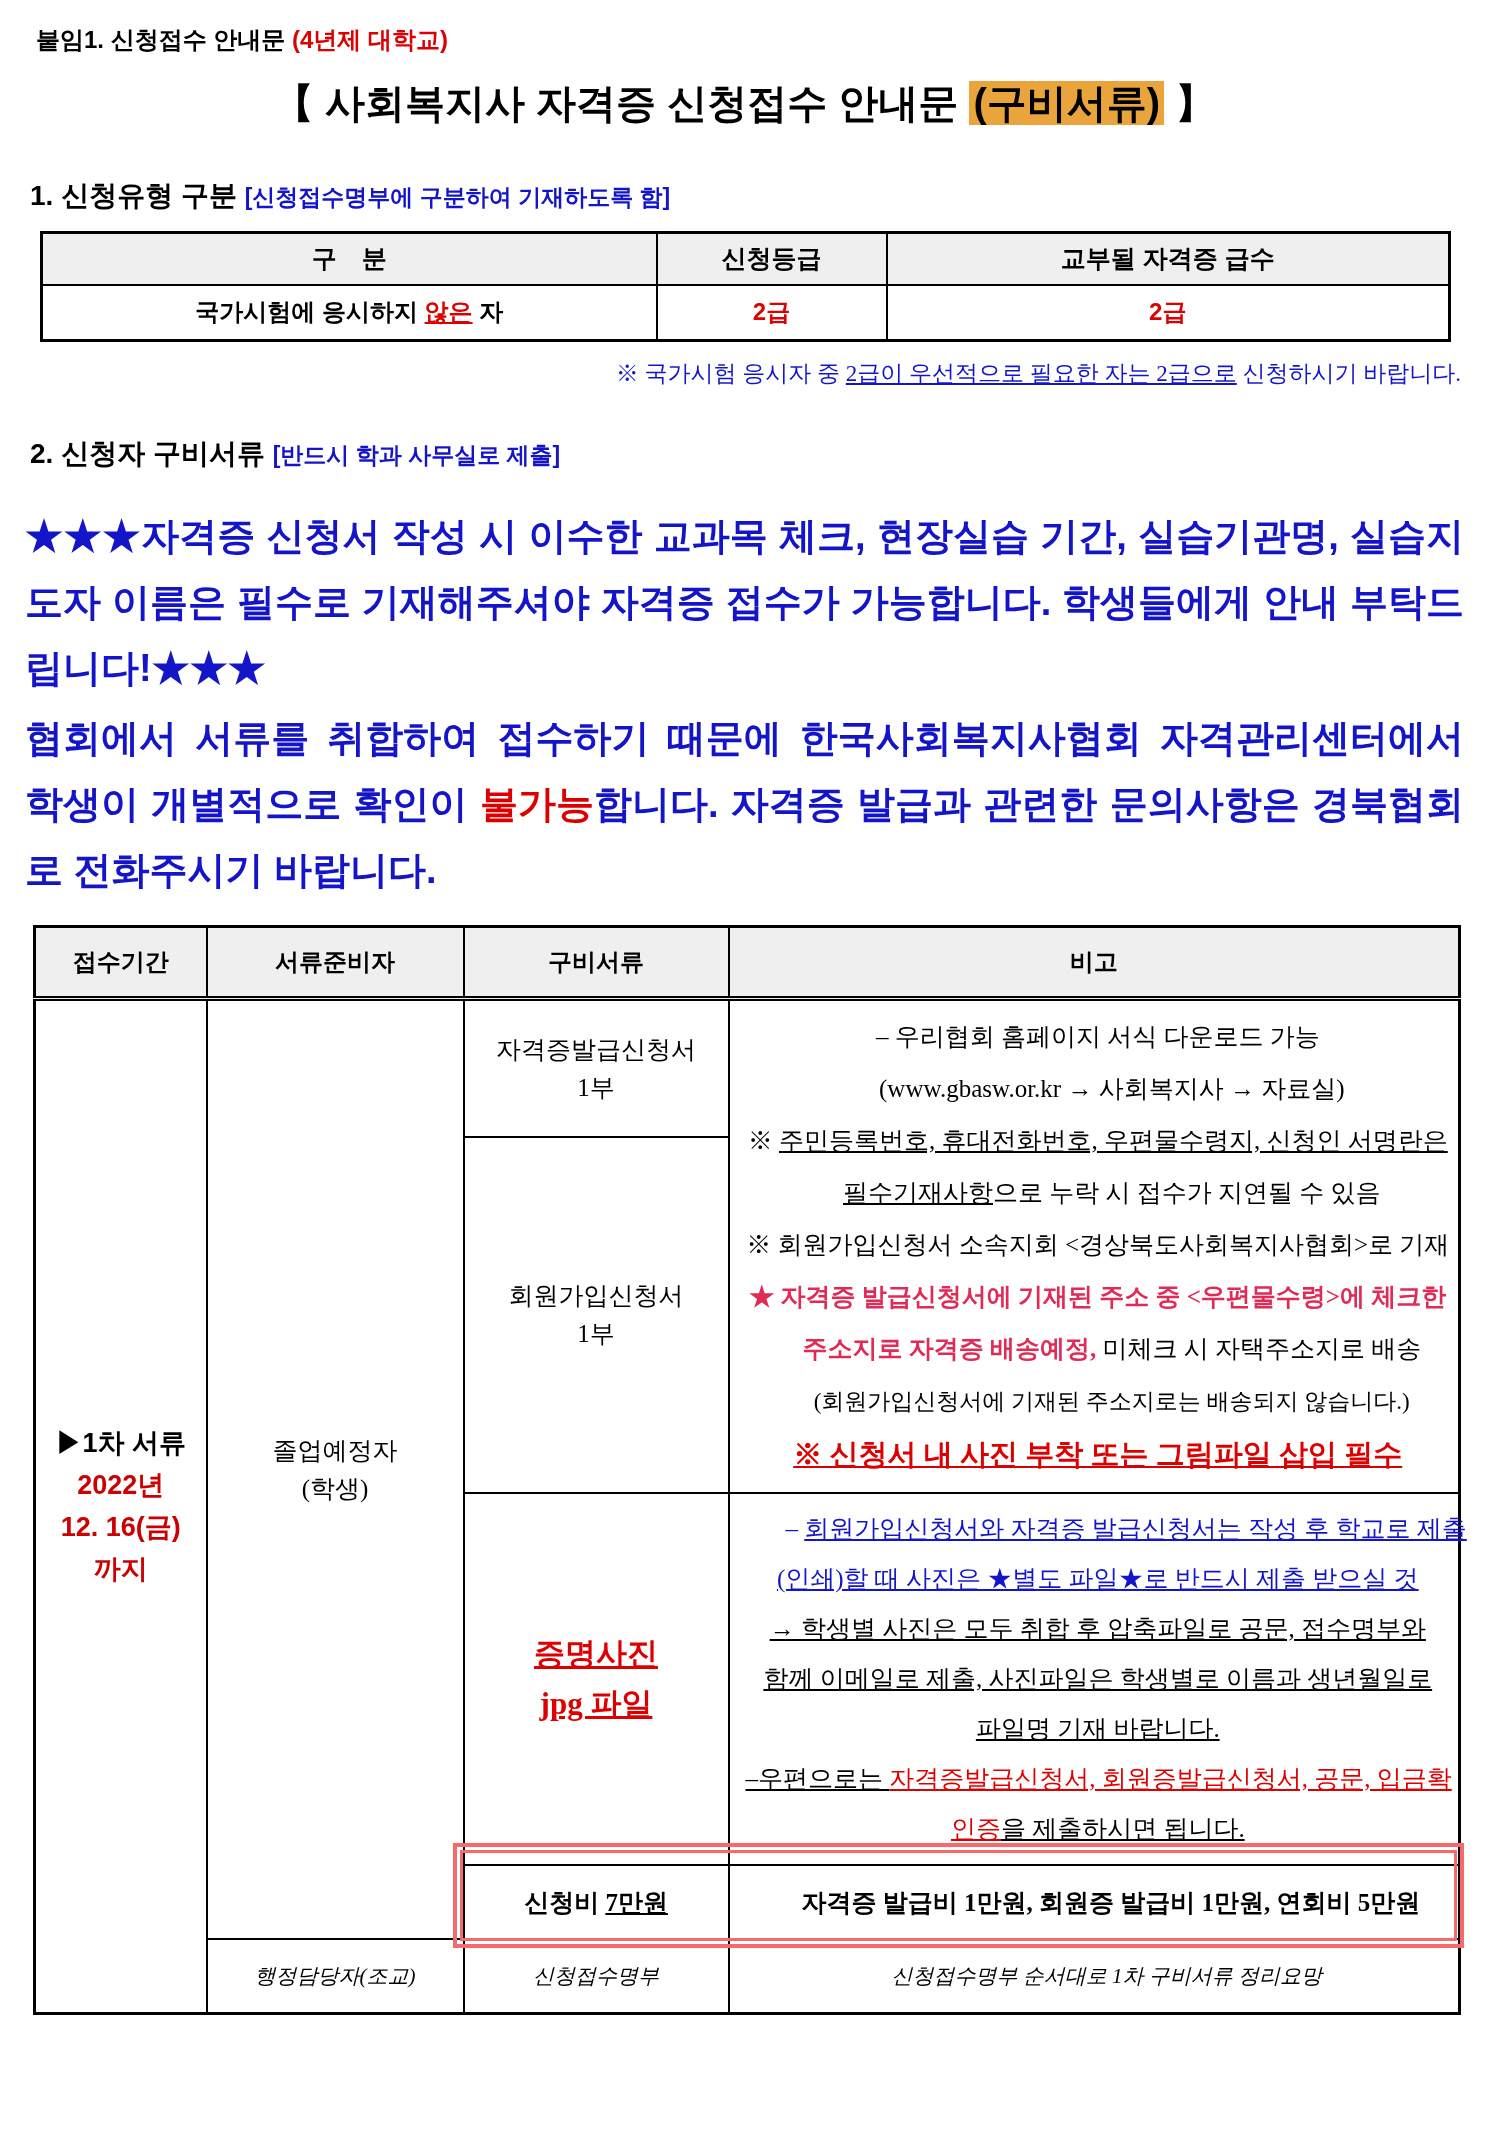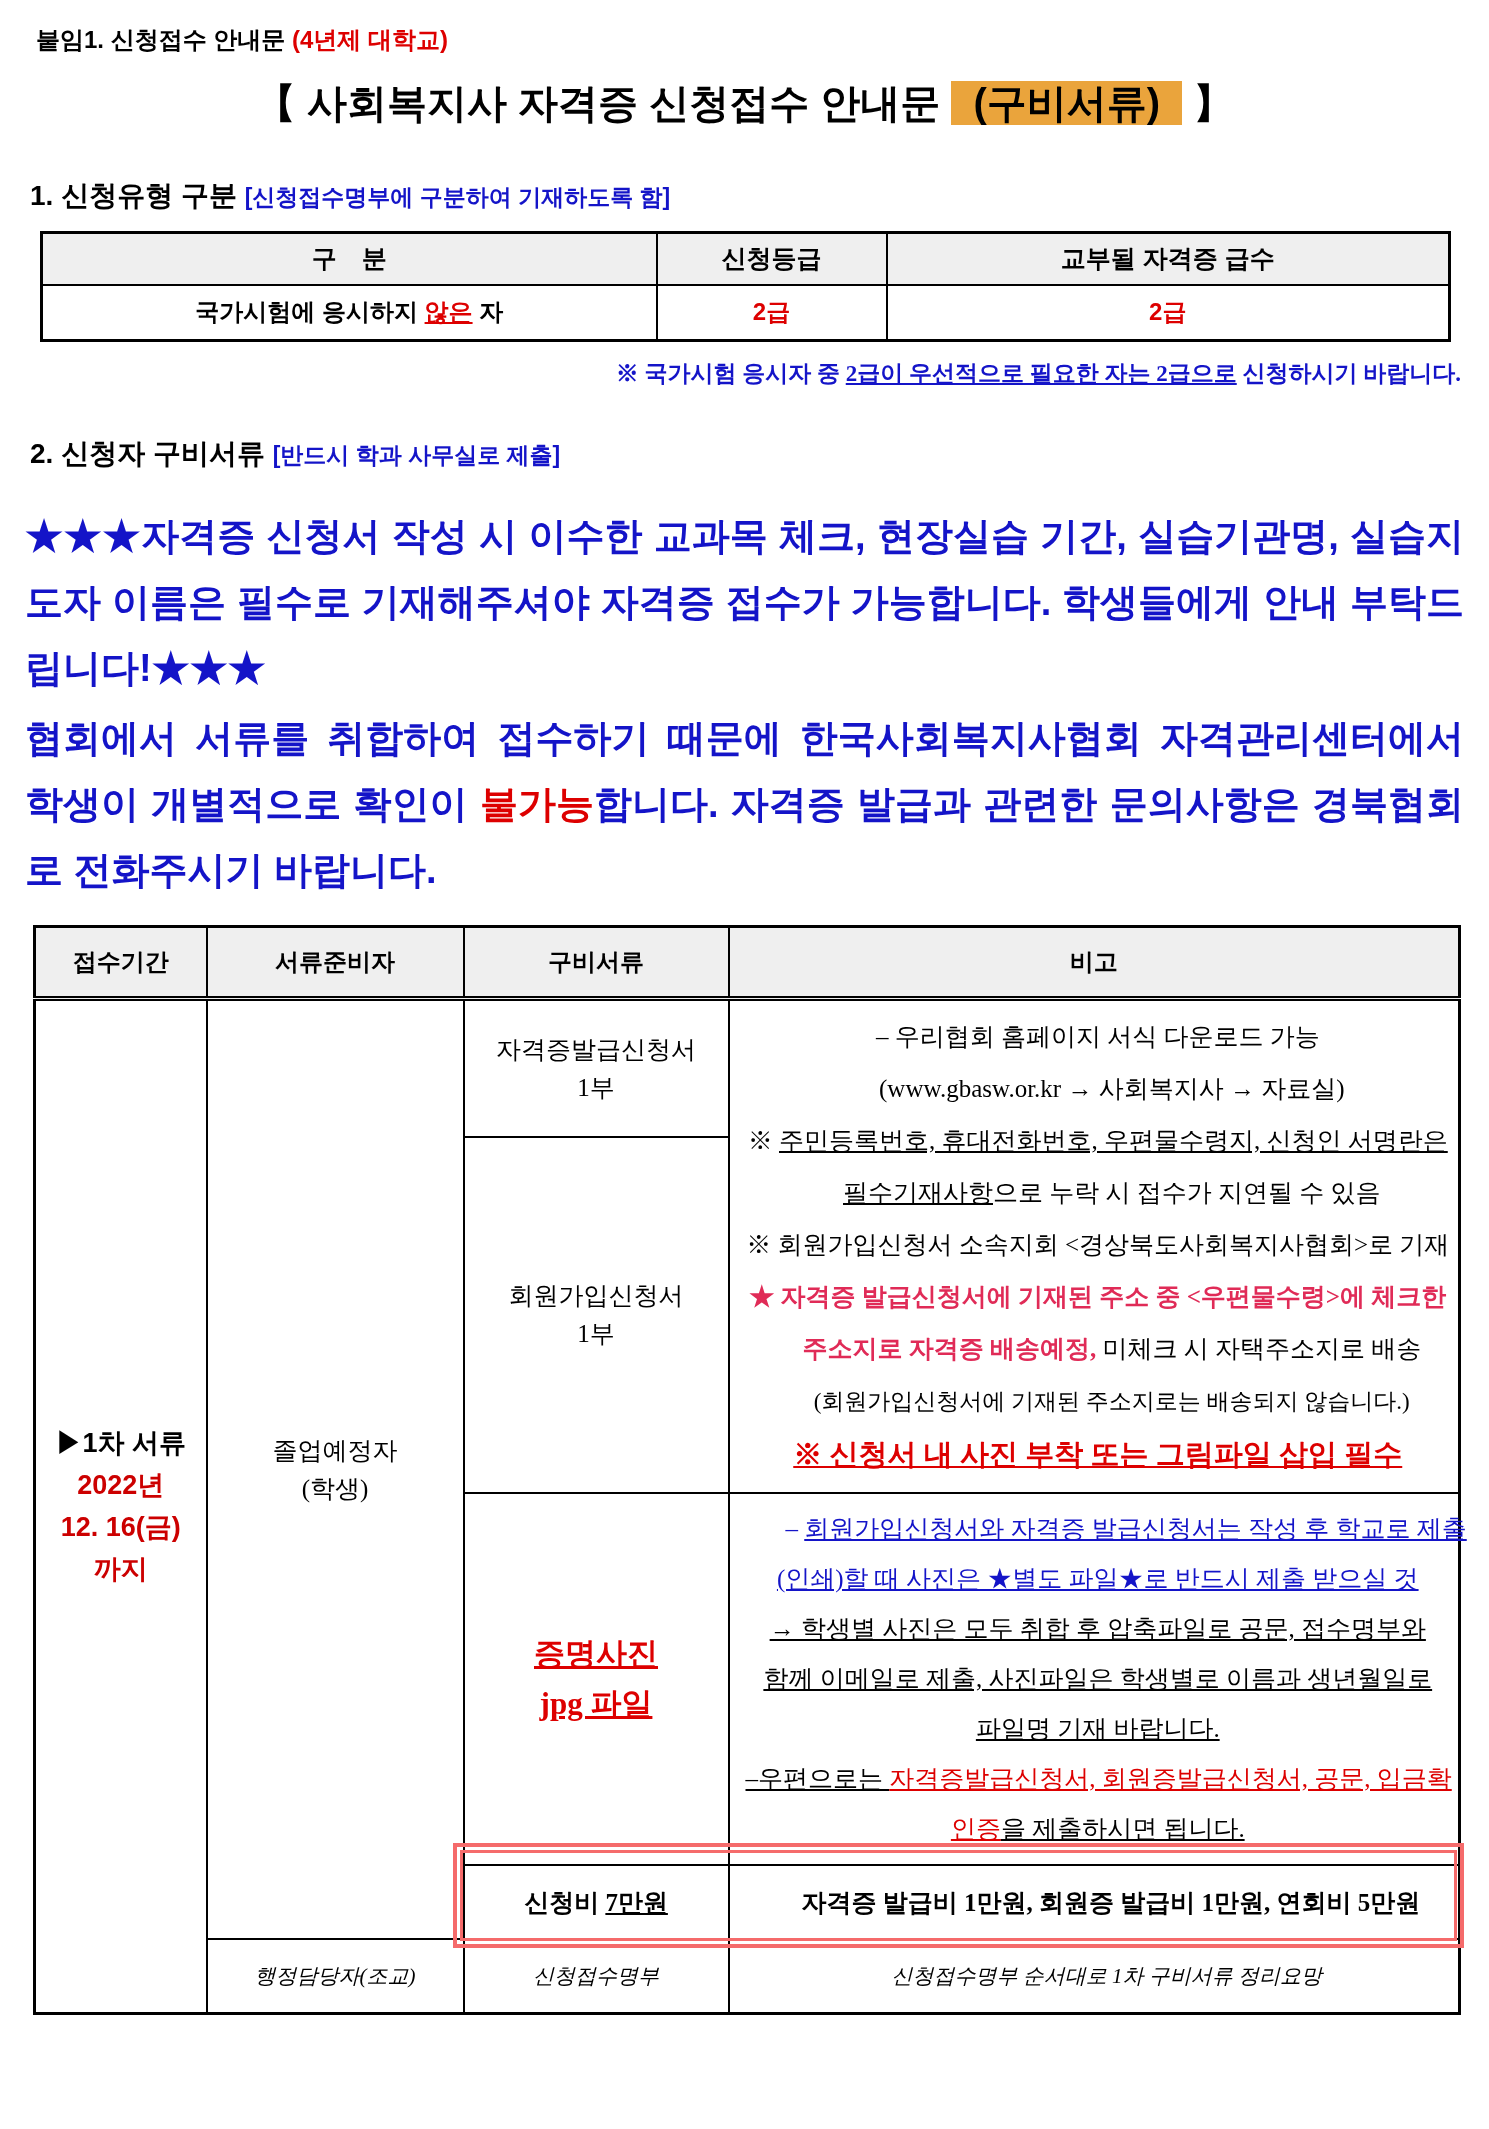"(구비서류)" .seg-hl { padding: 0 22px -> 0 4px }
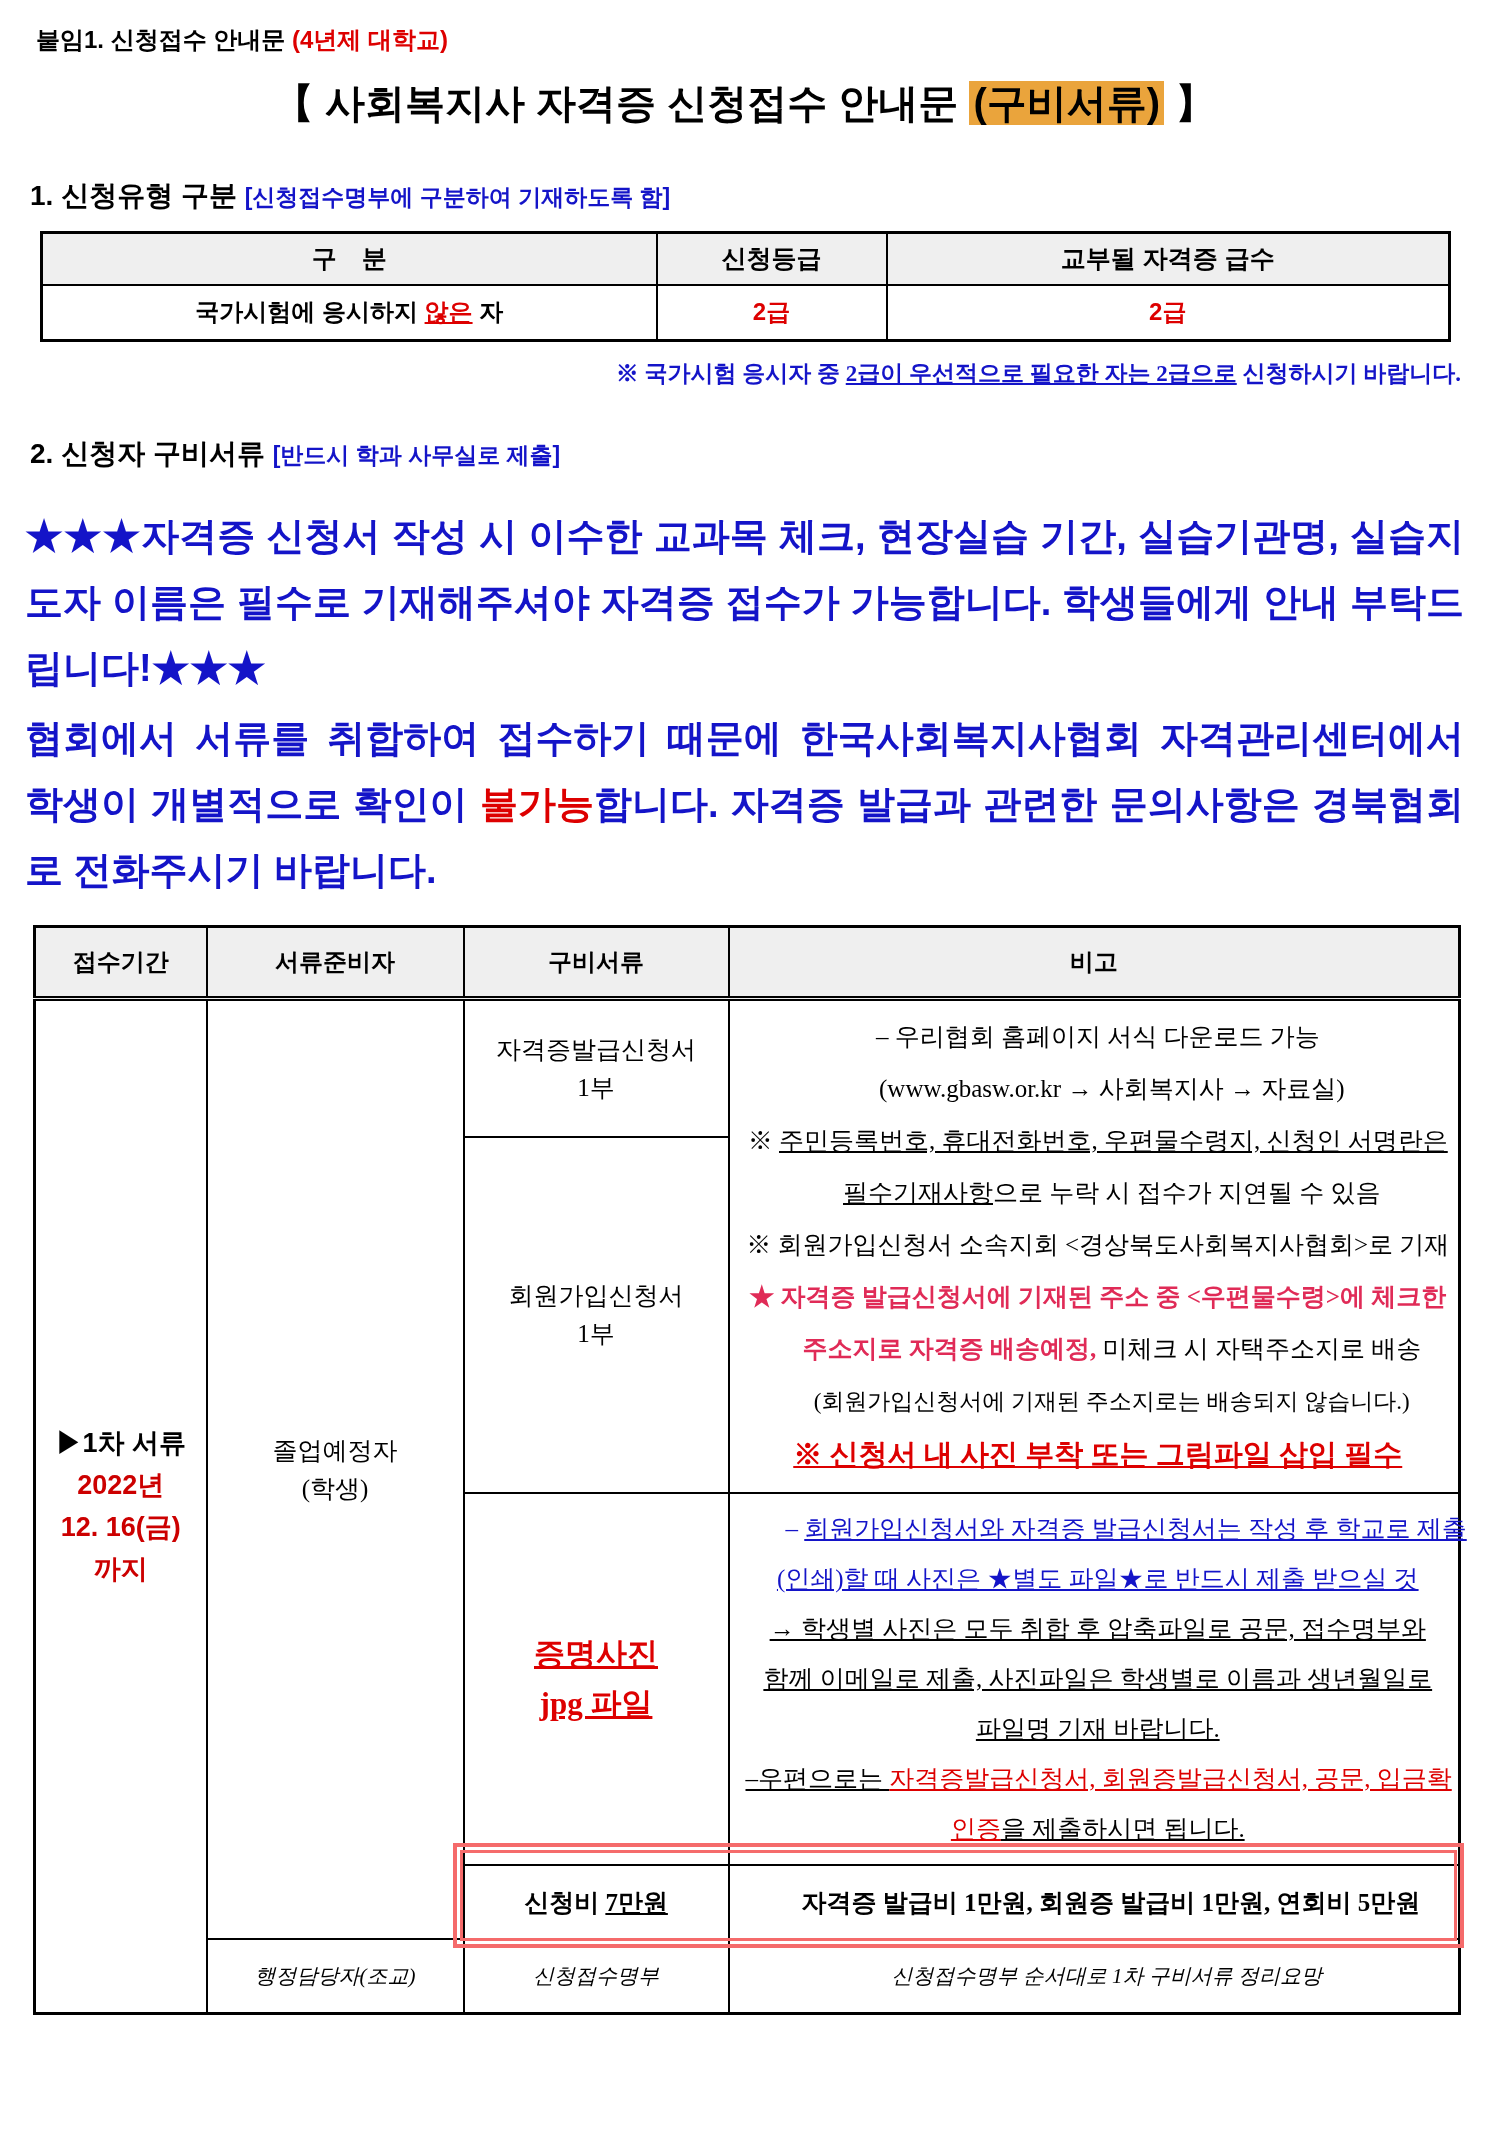"※ 국가시험 응시자 중 2급이" .t1-note { font-weight: bold -> normal }
